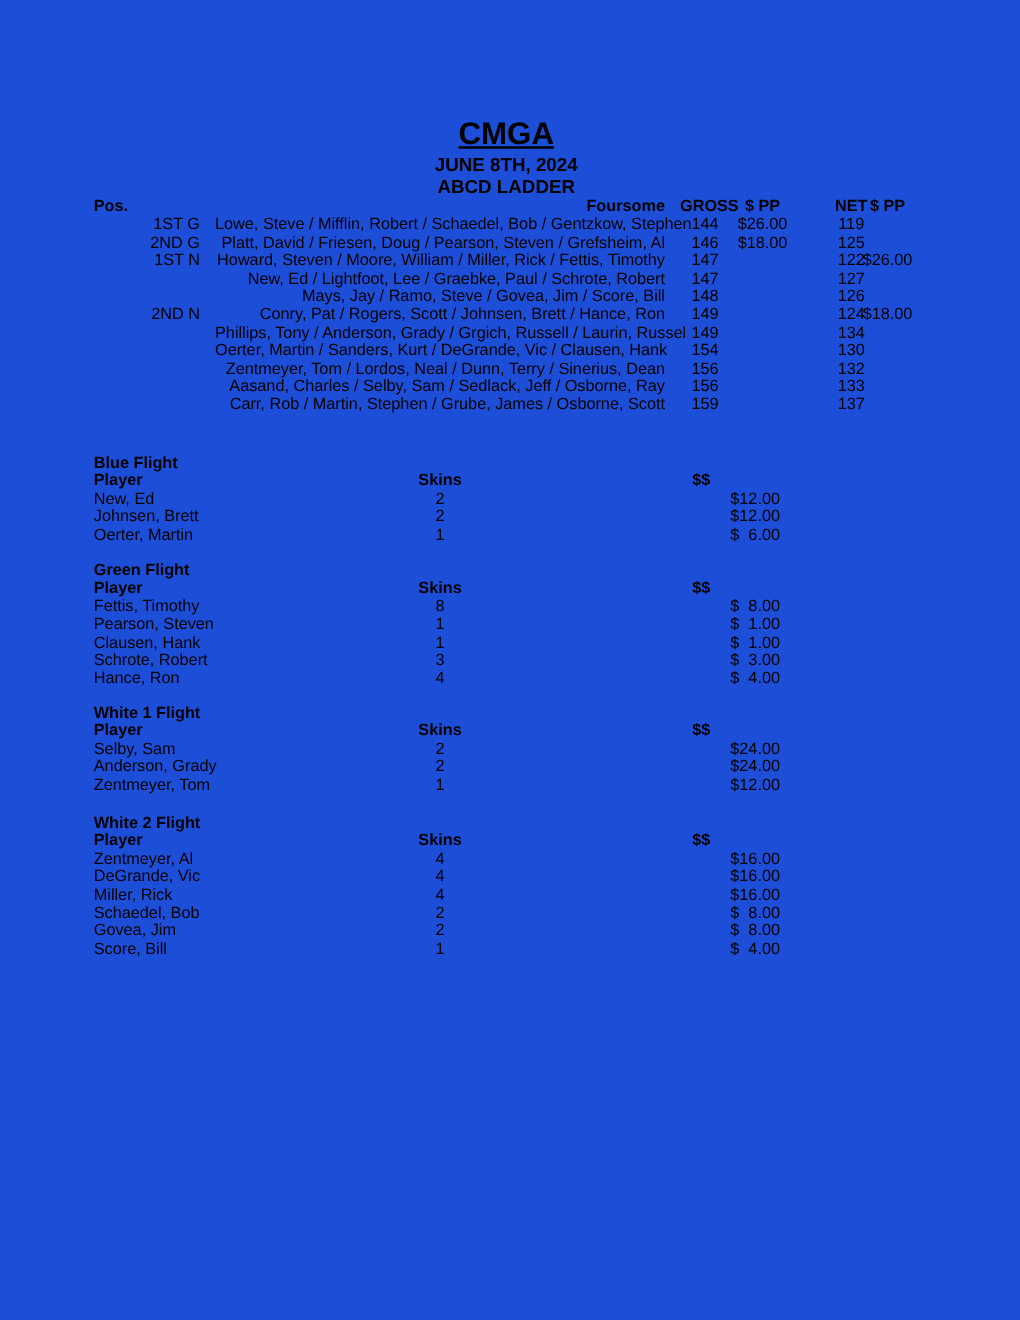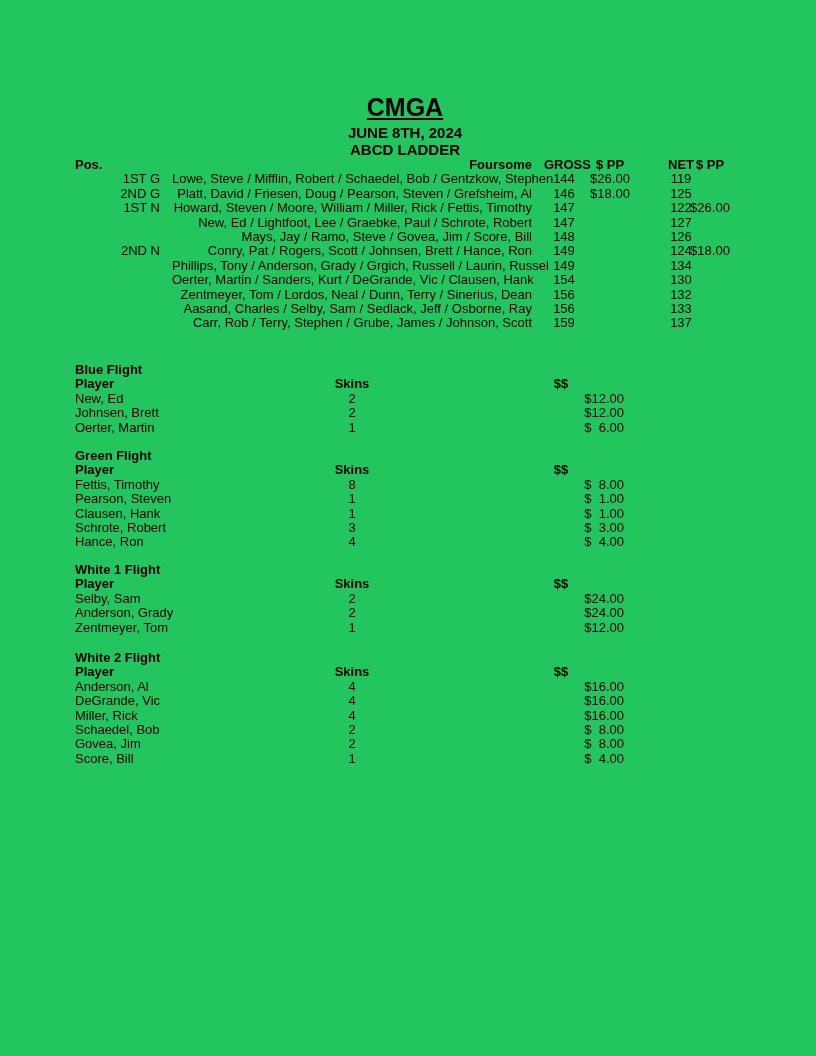"CMGA" .page { background: #22c55e -> #1d4ed8 }
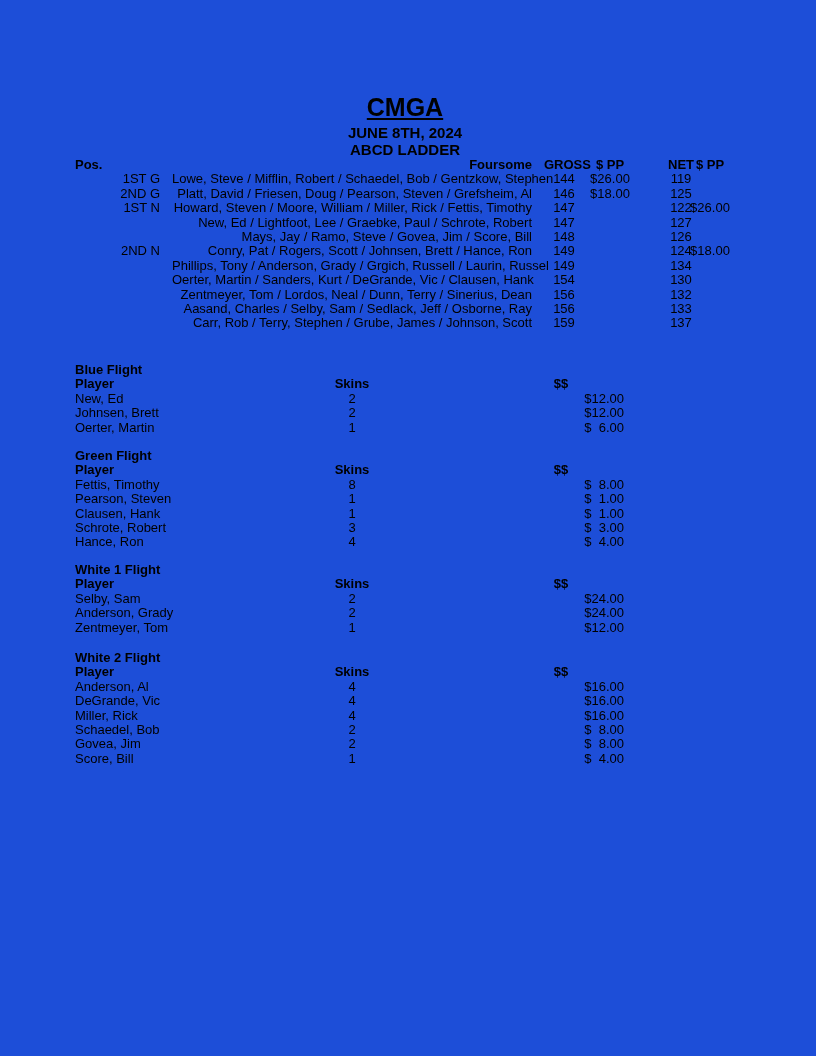"Carr, Rob / Terry, Stephen" div.cell { text: Terry, Stephen / Grube, James / Johnson -> Martin, Stephen / Grube, James / Osborne }
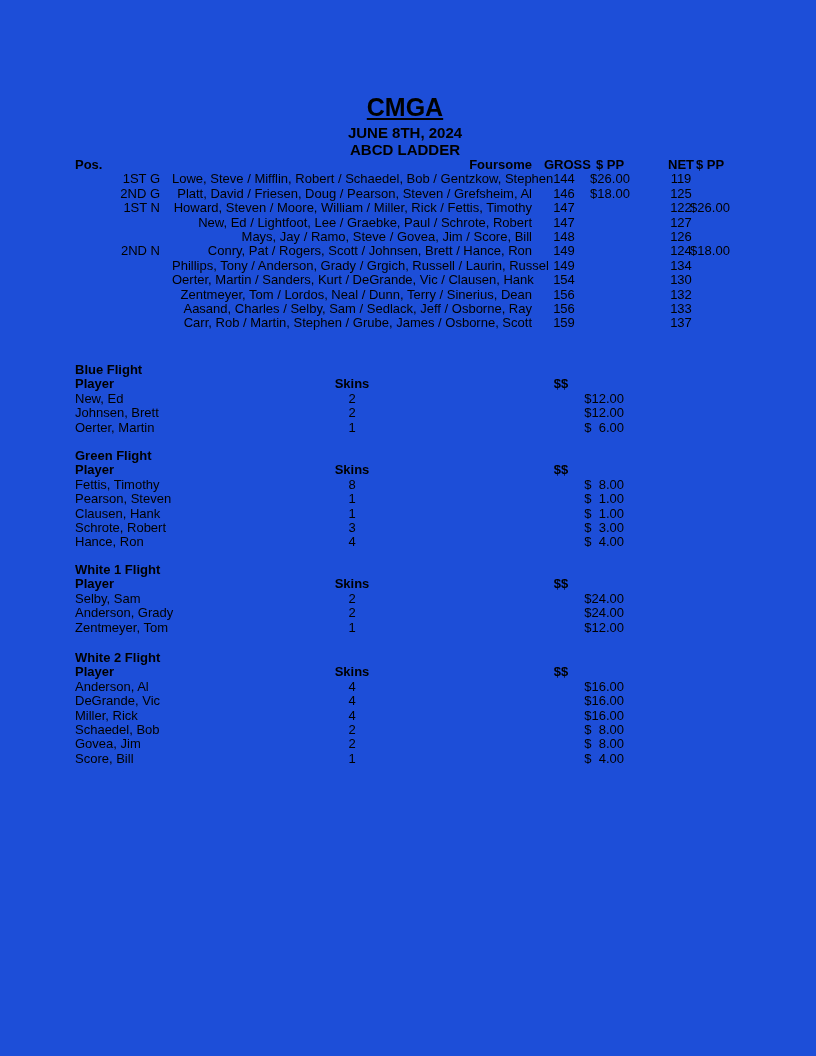"Anderson, Al" div.cell { text: Anderson -> Zentmeyer }
